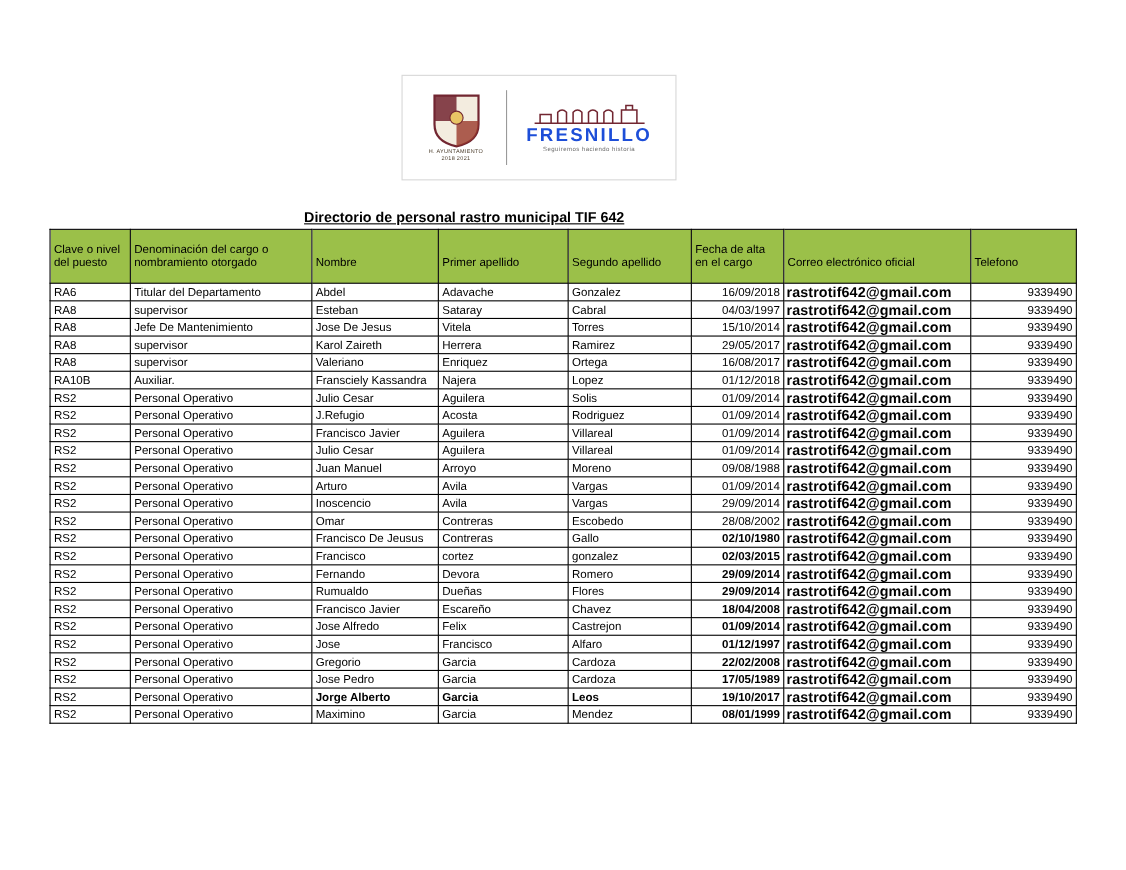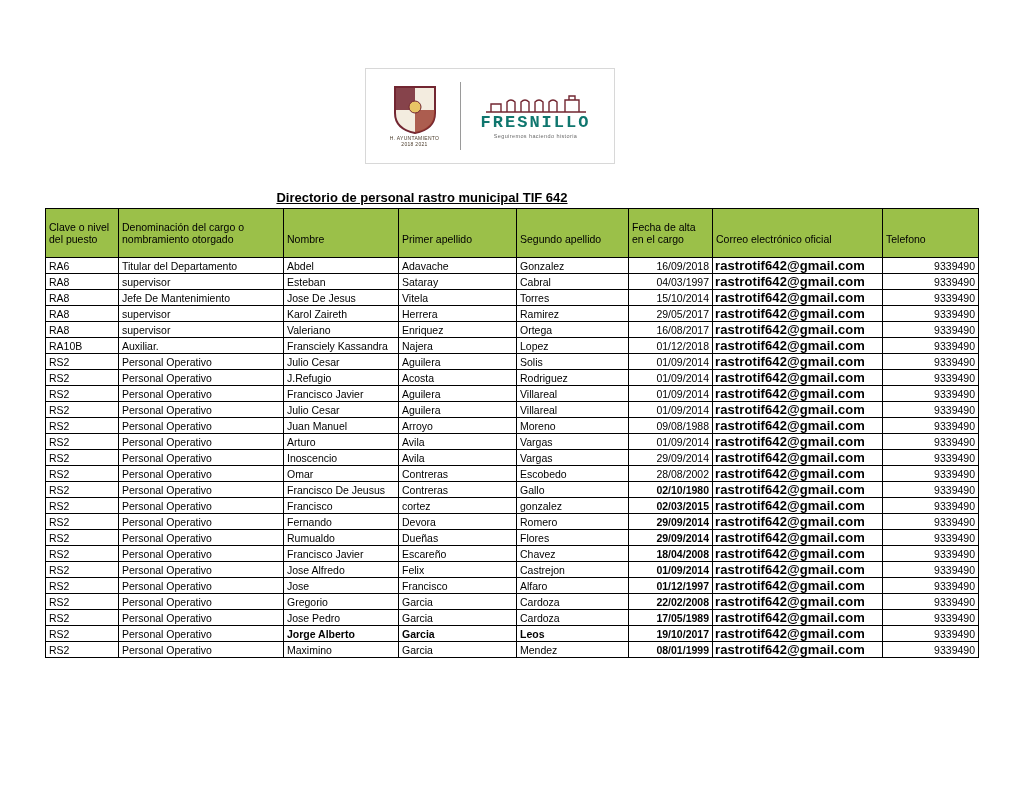"FRESNILLO" .brand-name { color: #0f766e -> #1d4ed8; font-family: Liberation Mono, monospace -> Liberation Sans, sans-serif }
